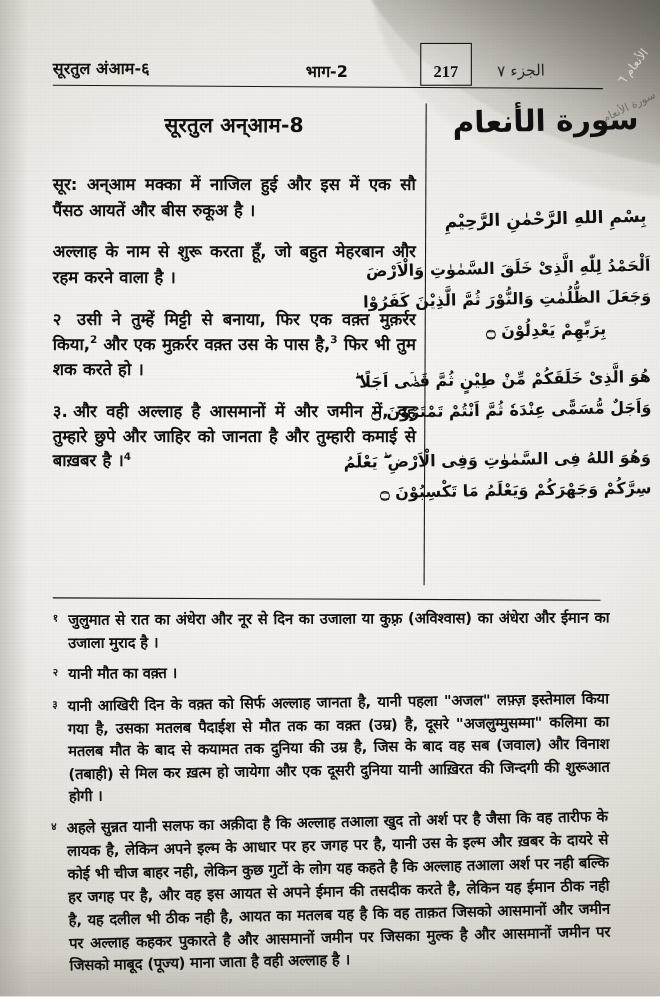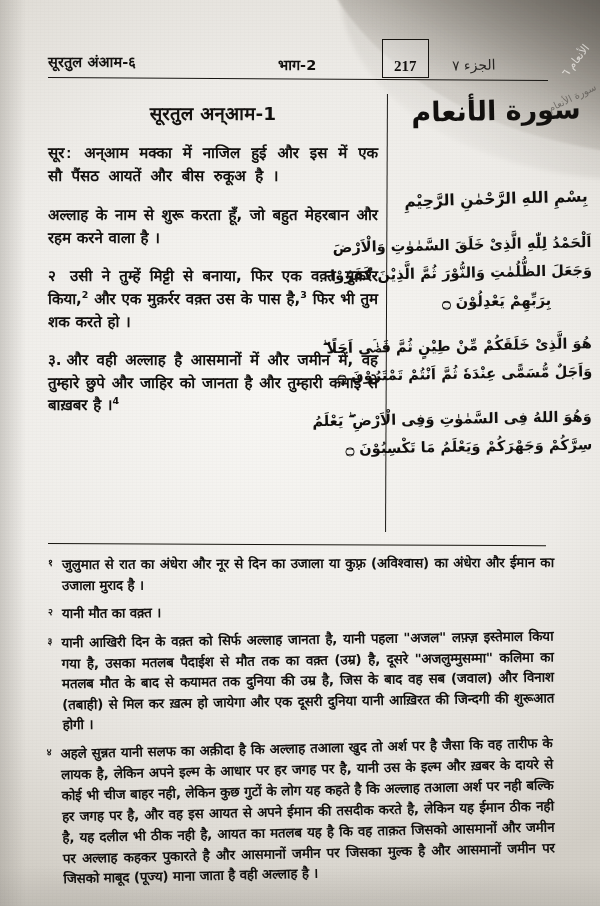"सूरतुल अन्आम-1" div.sura-title { text: अन्आम-1 -> अन्आम-8 }
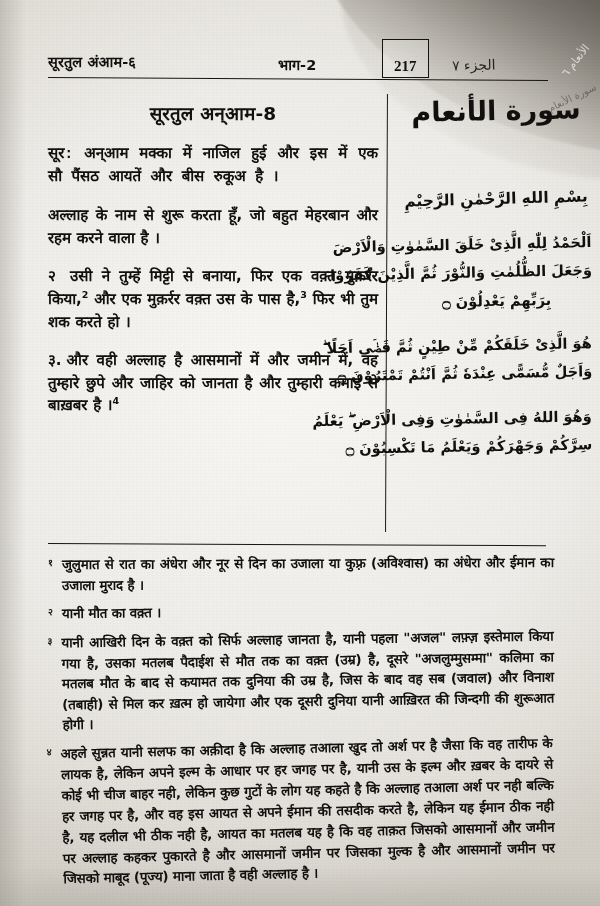"सूर: अन्आम मक्का में नाजिल" .para.intro { font-family: Liberation Mono, monospace -> none; margin-top: 18px -> 32px }
